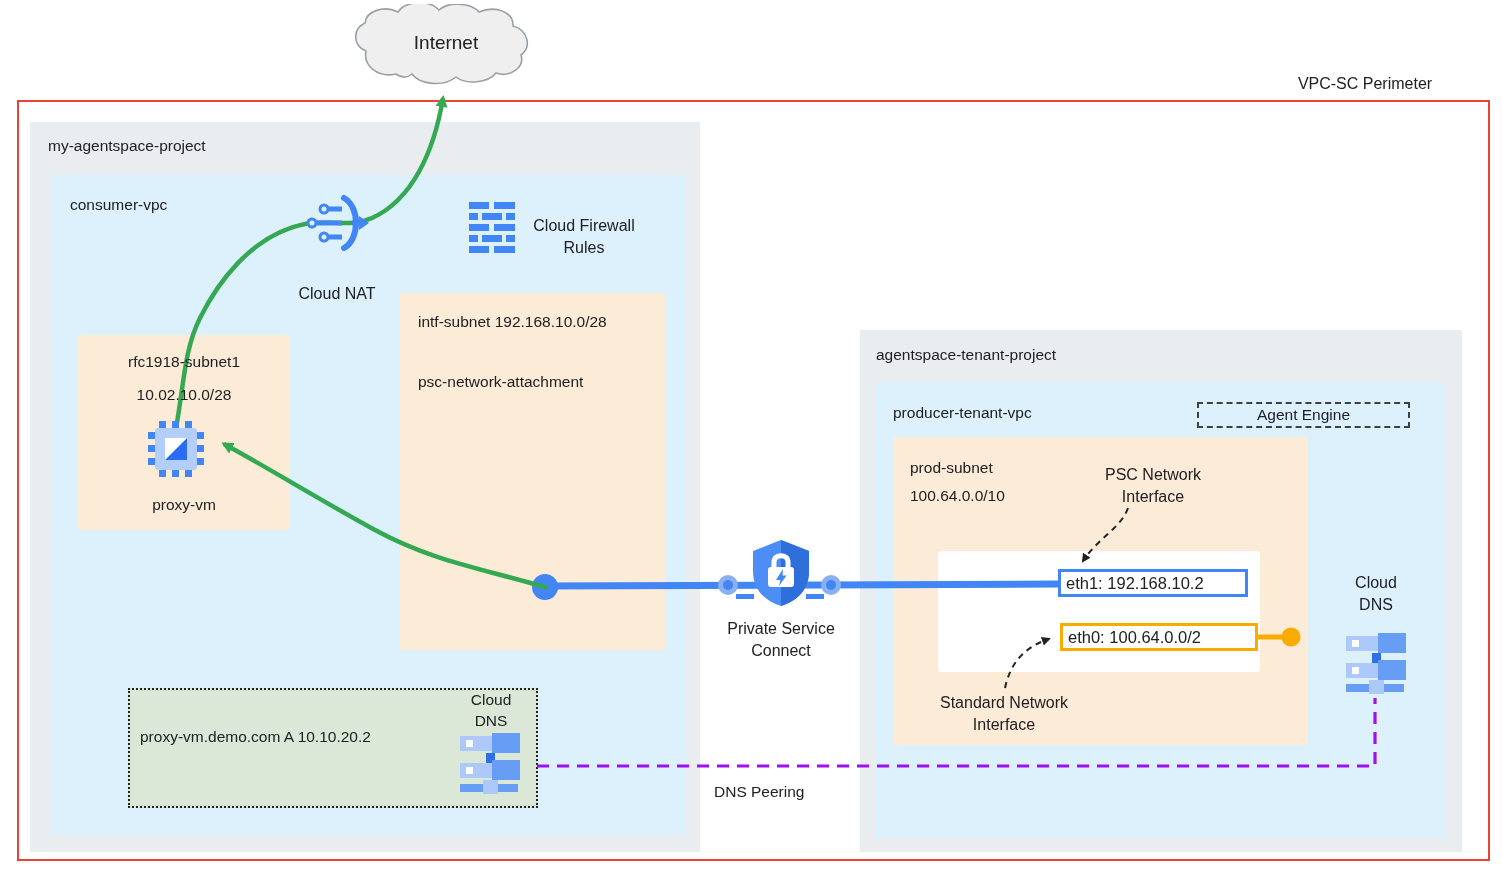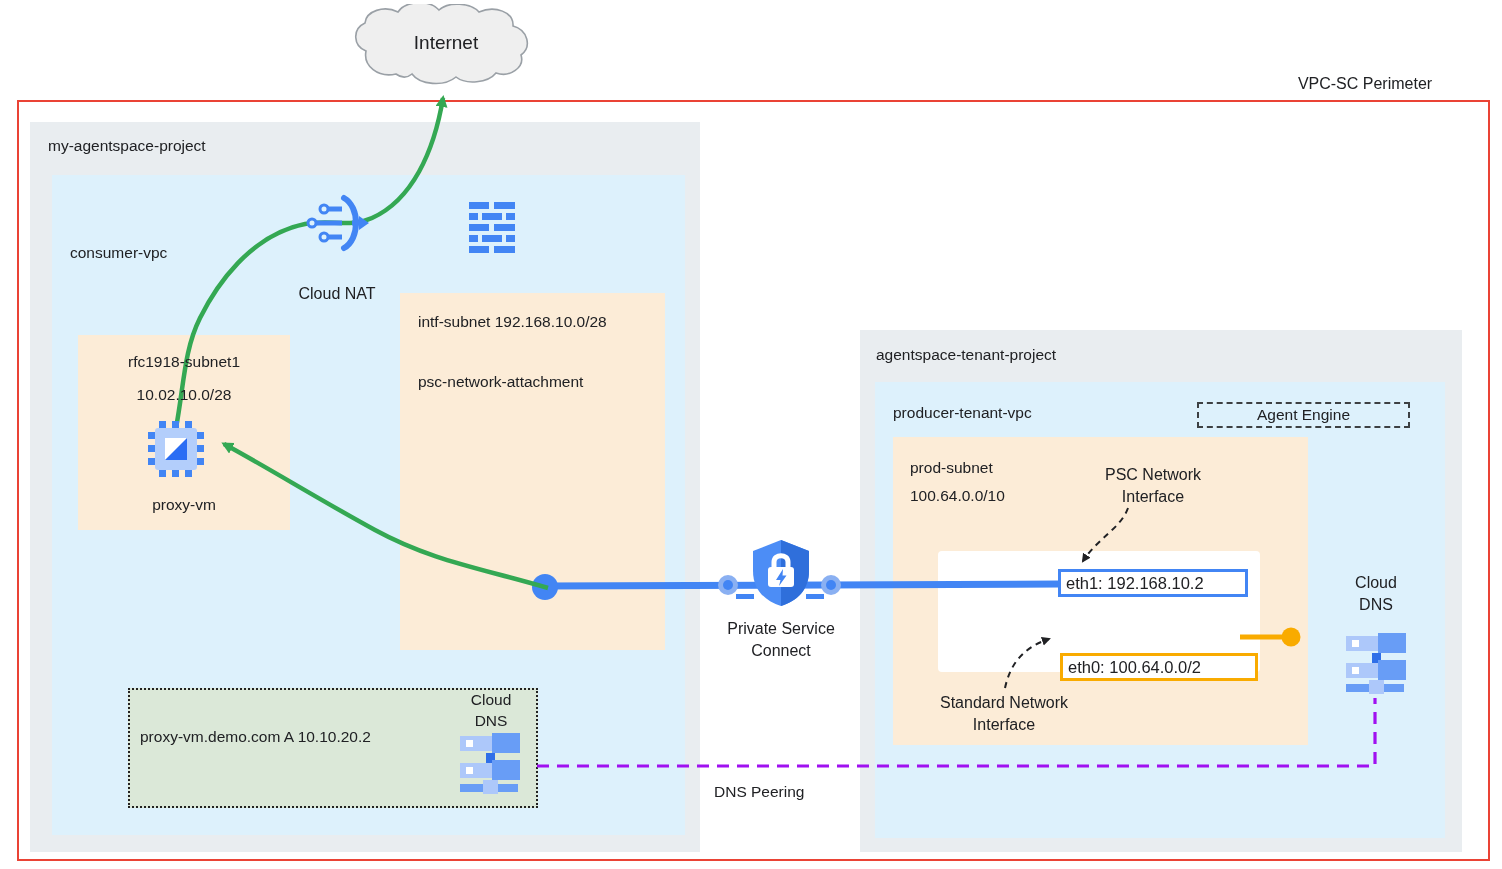"consumer-vpc" div.lbl { margin-top: 48px -> none }
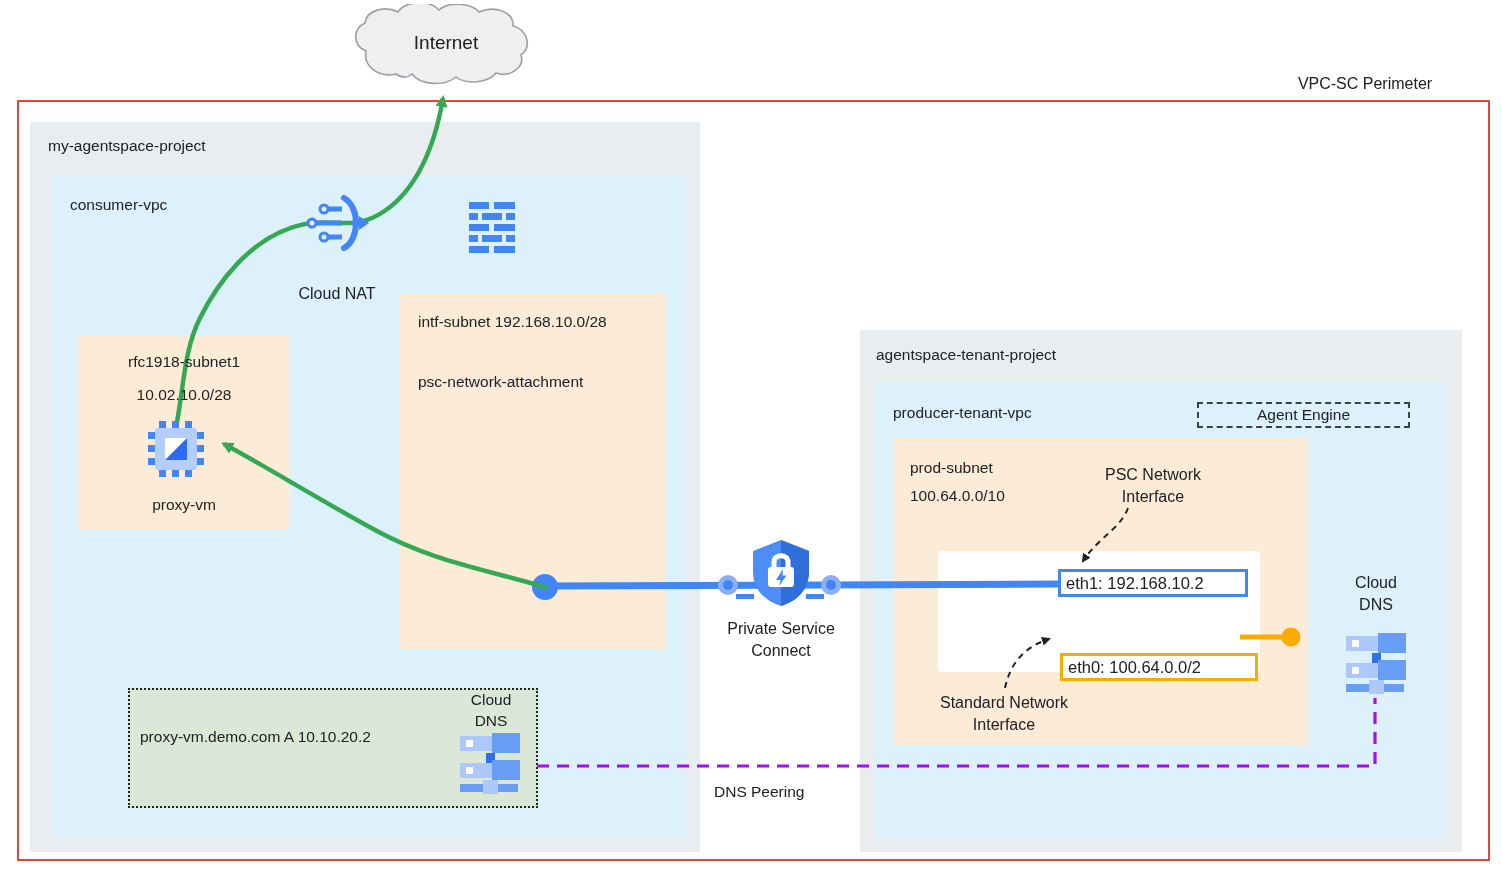"Cloud Firewall" div.lbl { html: none -> <div> <div>Cloud Firewall</div> <div>Rules</div> </div> }
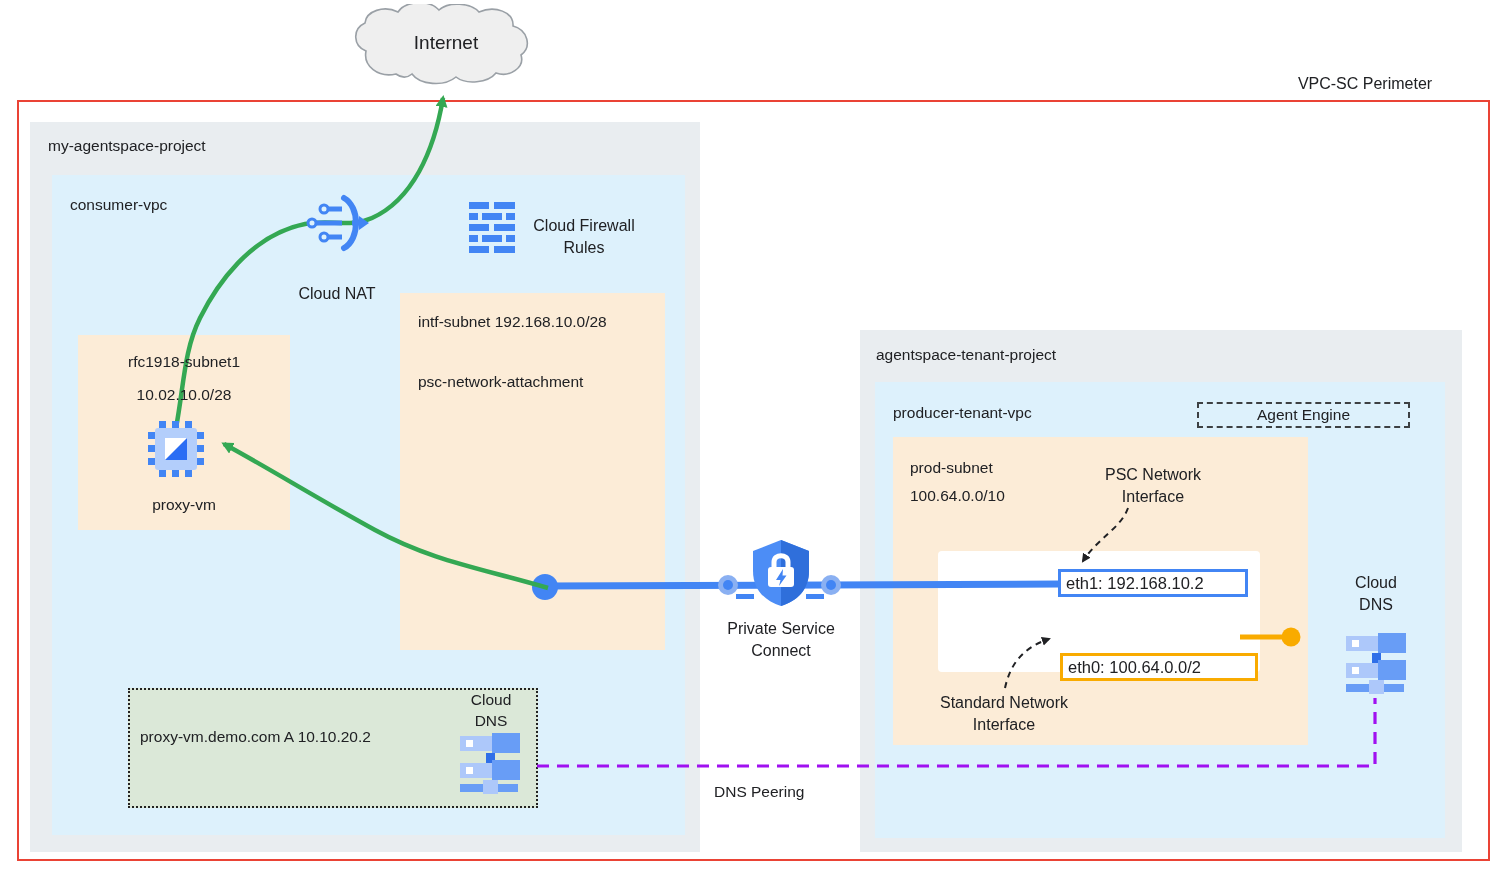"eth0: 100.64.0.0/2" div.box { top: 653px -> 623px }
